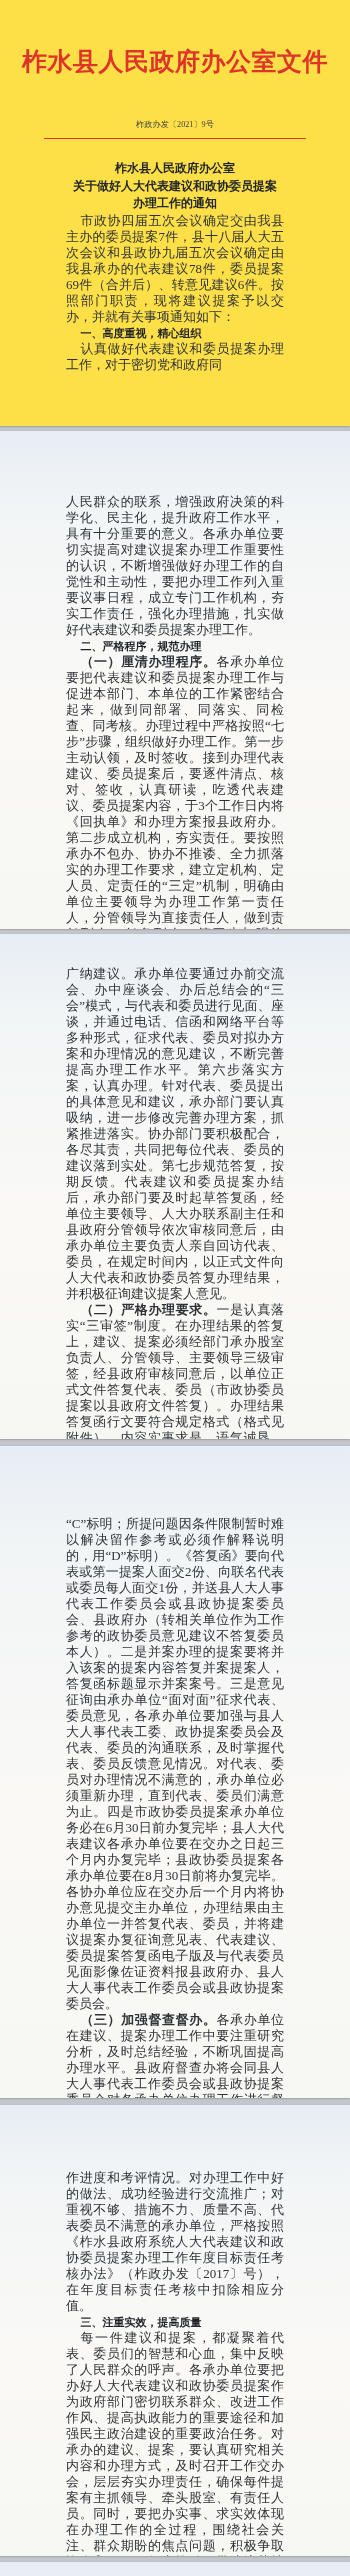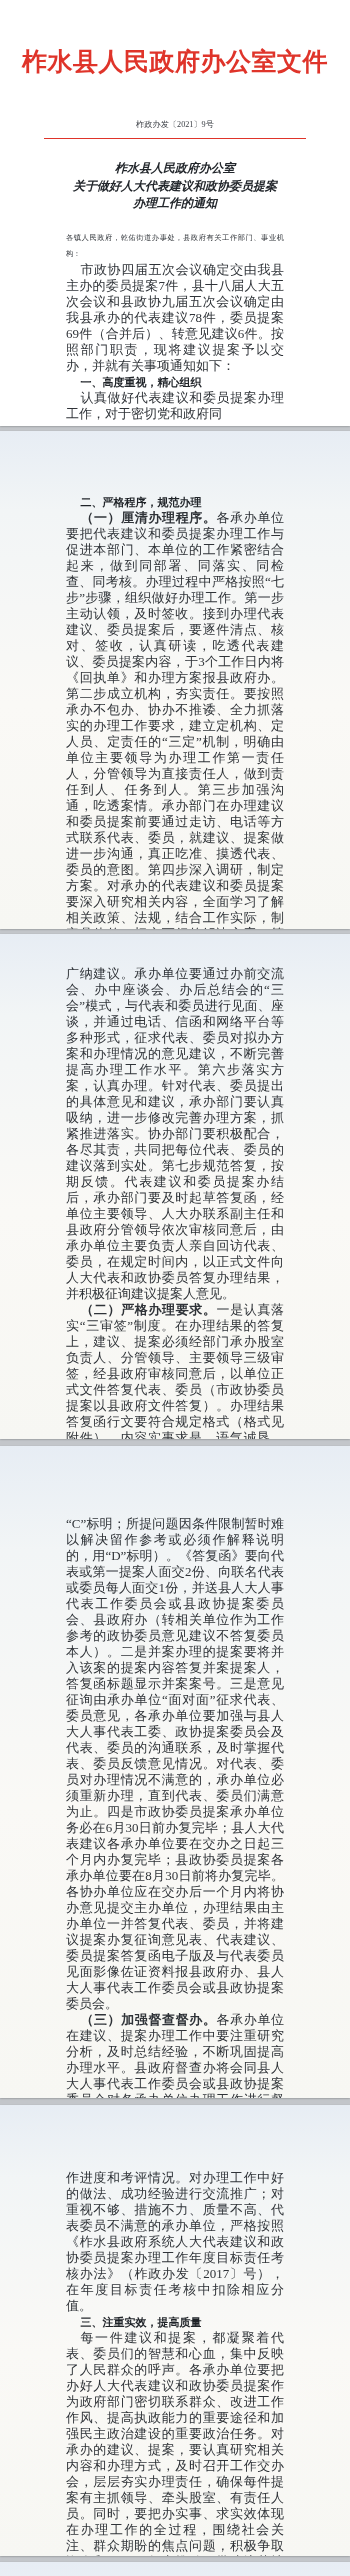"柞水县人民政府办公室文件" .page { background: #ffffff -> #fde047 }
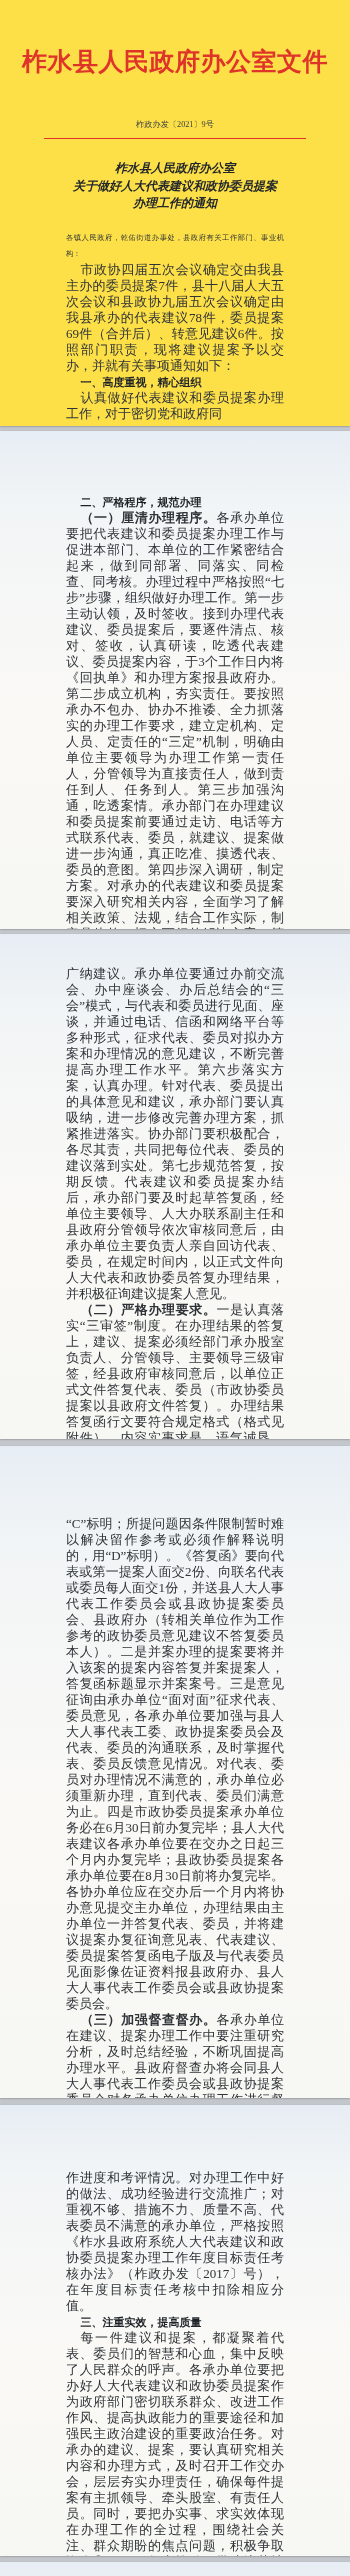"柞水县人民政府办公室" .doctitle { font-style: italic -> none }
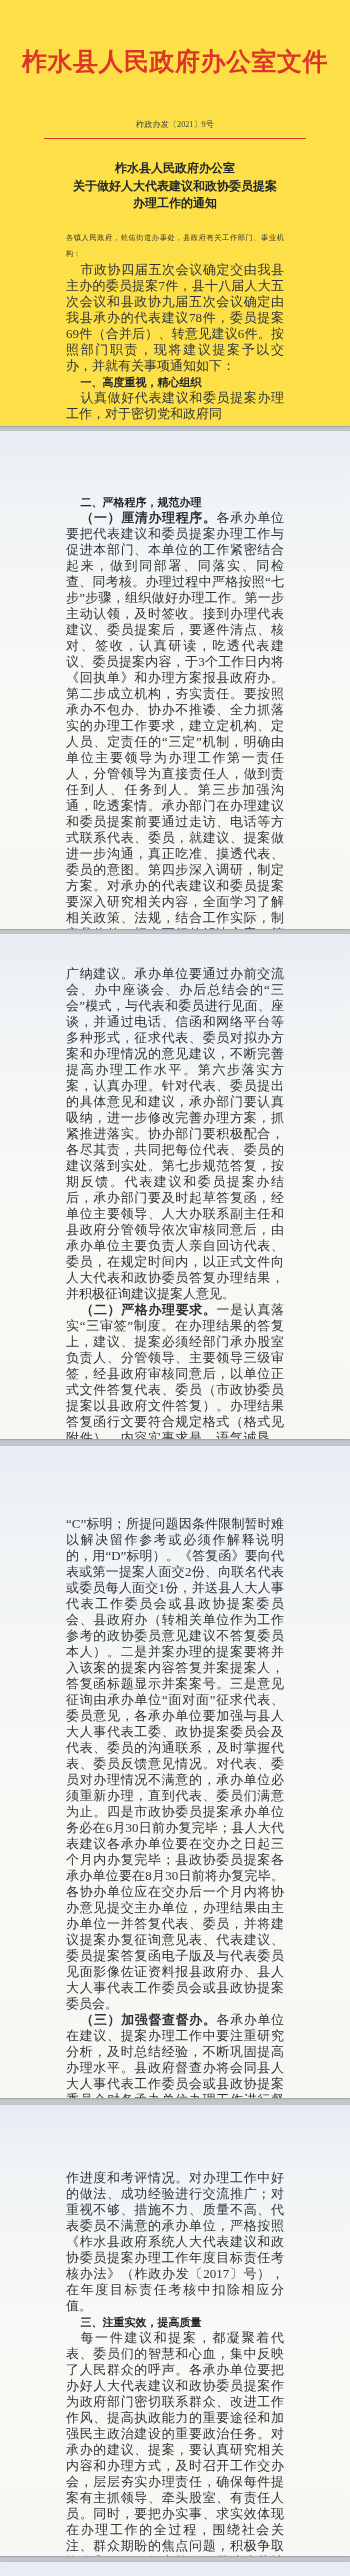"各镇人民政府，乾佑街道办事处，县政府有关工作部门、事业机构：" div.blk { html: <div>各镇人民政府，乾佑街道办事处，县政府有关工作部门、事业机构：</div> -> none }
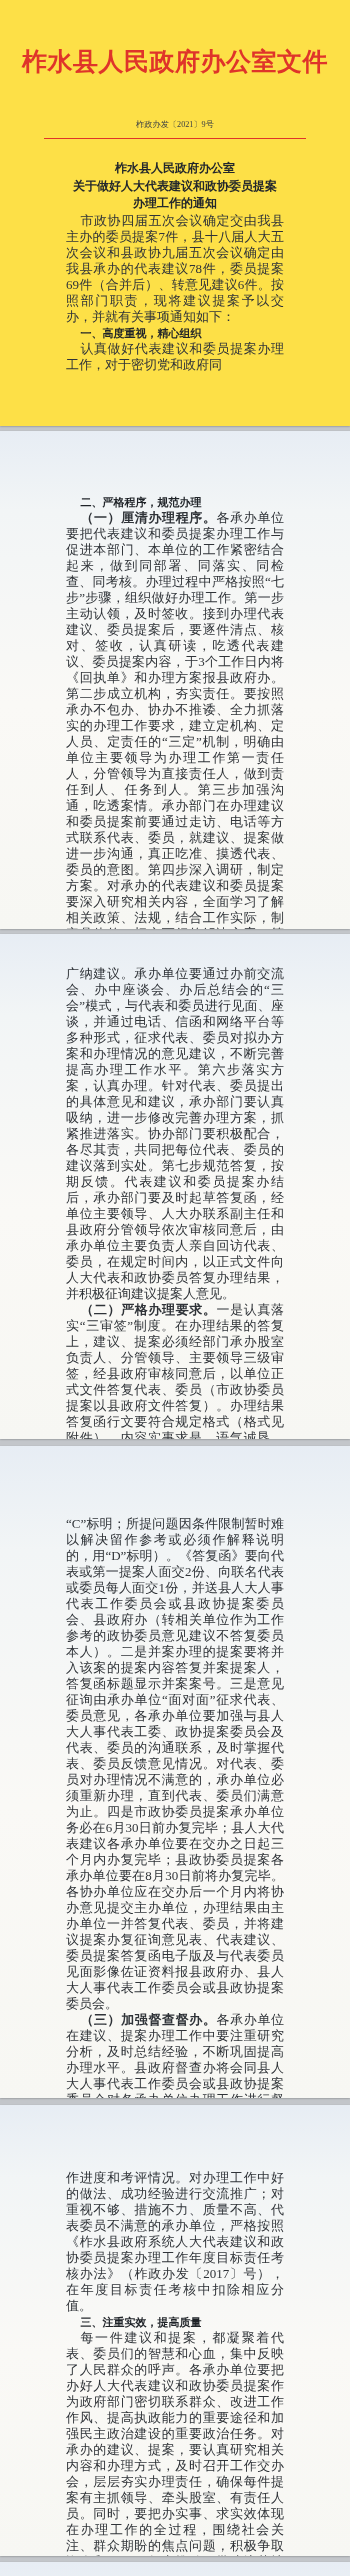"人民群众的联系，增强政府决策的科学化、民主化，提升政府工作水平，具有十分重要的意" div.blk { html: none -> <div>人民群众的联系，增强政府决策的科学化、民主化，提升政府工作水平，具有十分重要的意义。各承办单位要切实提高对建议提案办理工作重要性的认识，不断增强做好办理工作的自觉性和主动性，要把办理工作列入重要议事日程，成立专门工作机构，夯实工作责任，强化办理措施，扎实做好代表建议和委员提案办理工作。</div> }
